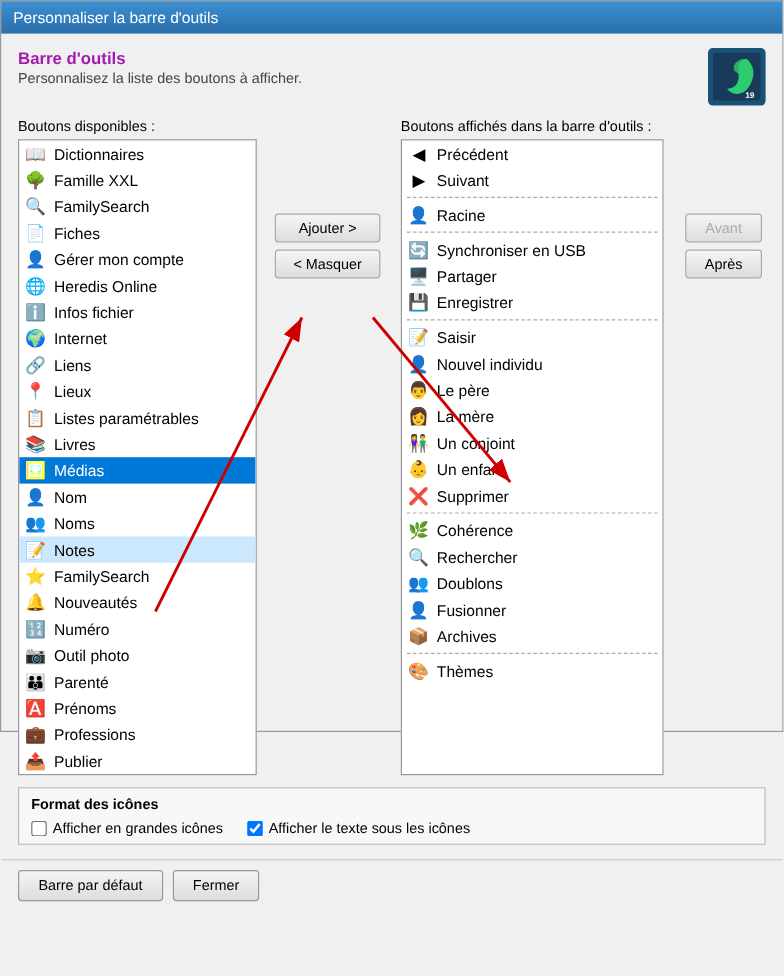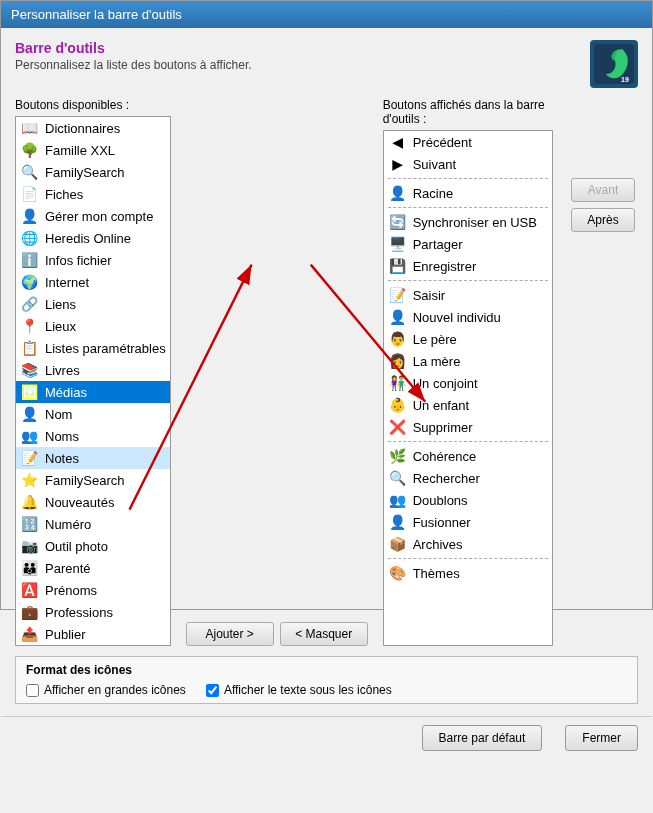"Ajouter >" .middle-buttons { align-items: flex-end -> flex-start; flex-direction: row -> column }
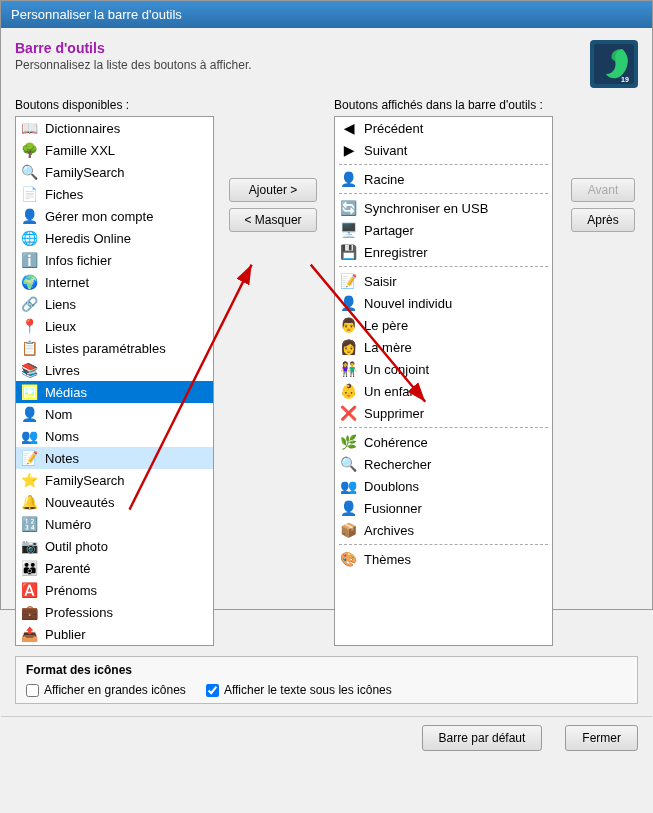"Barre par défaut" .bottom-bar { gap: 23px -> 8px; justify-content: flex-end -> flex-start }
